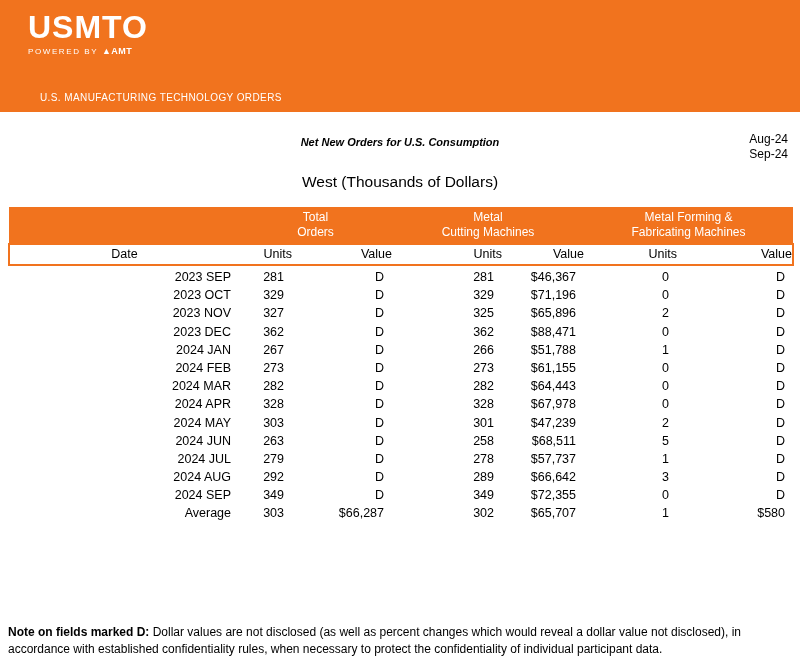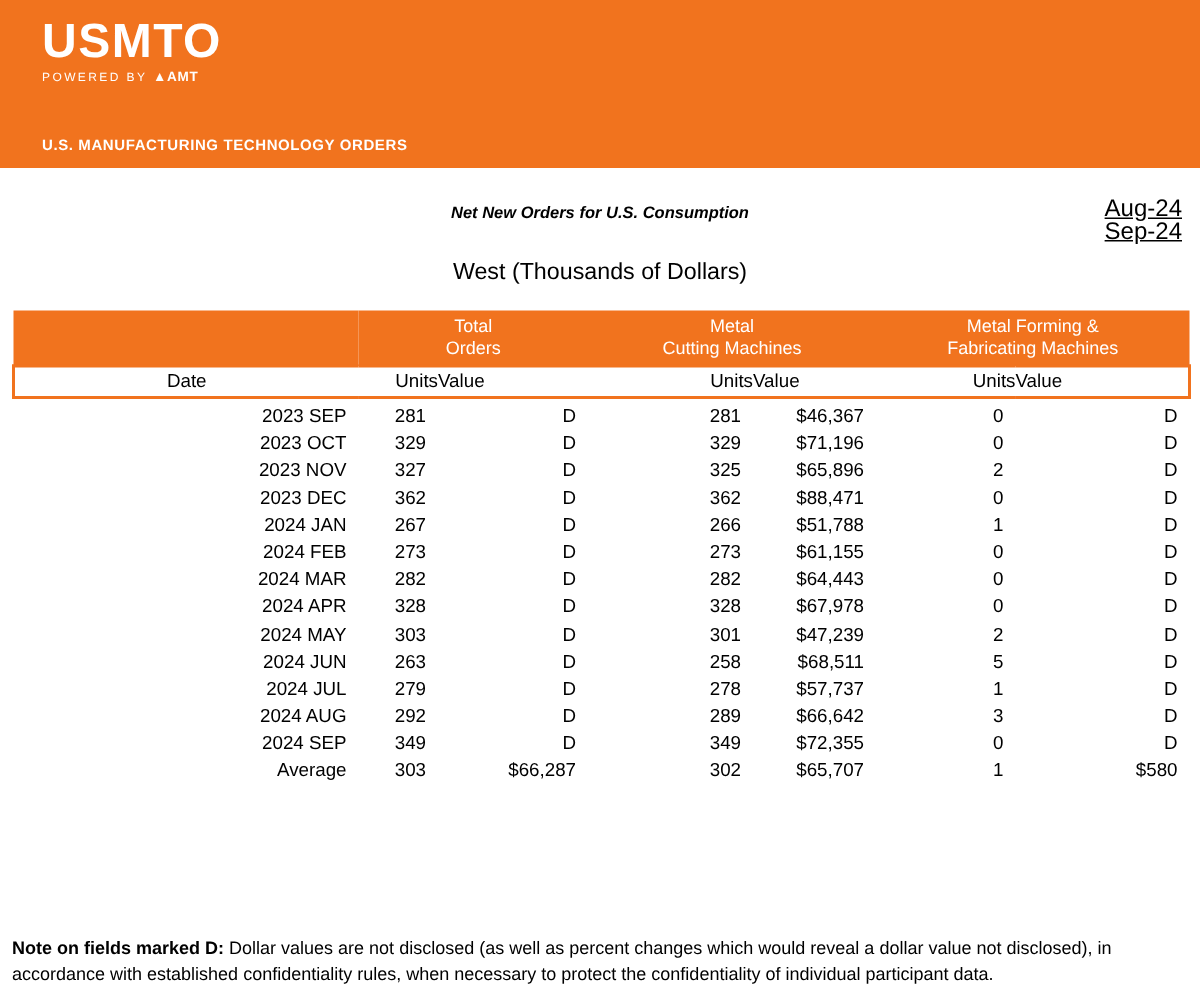"U.S. MANUFACTURING TECHNOLOGY ORDERS" .tagline { font-weight: bold -> normal; left: 28px -> 40px }
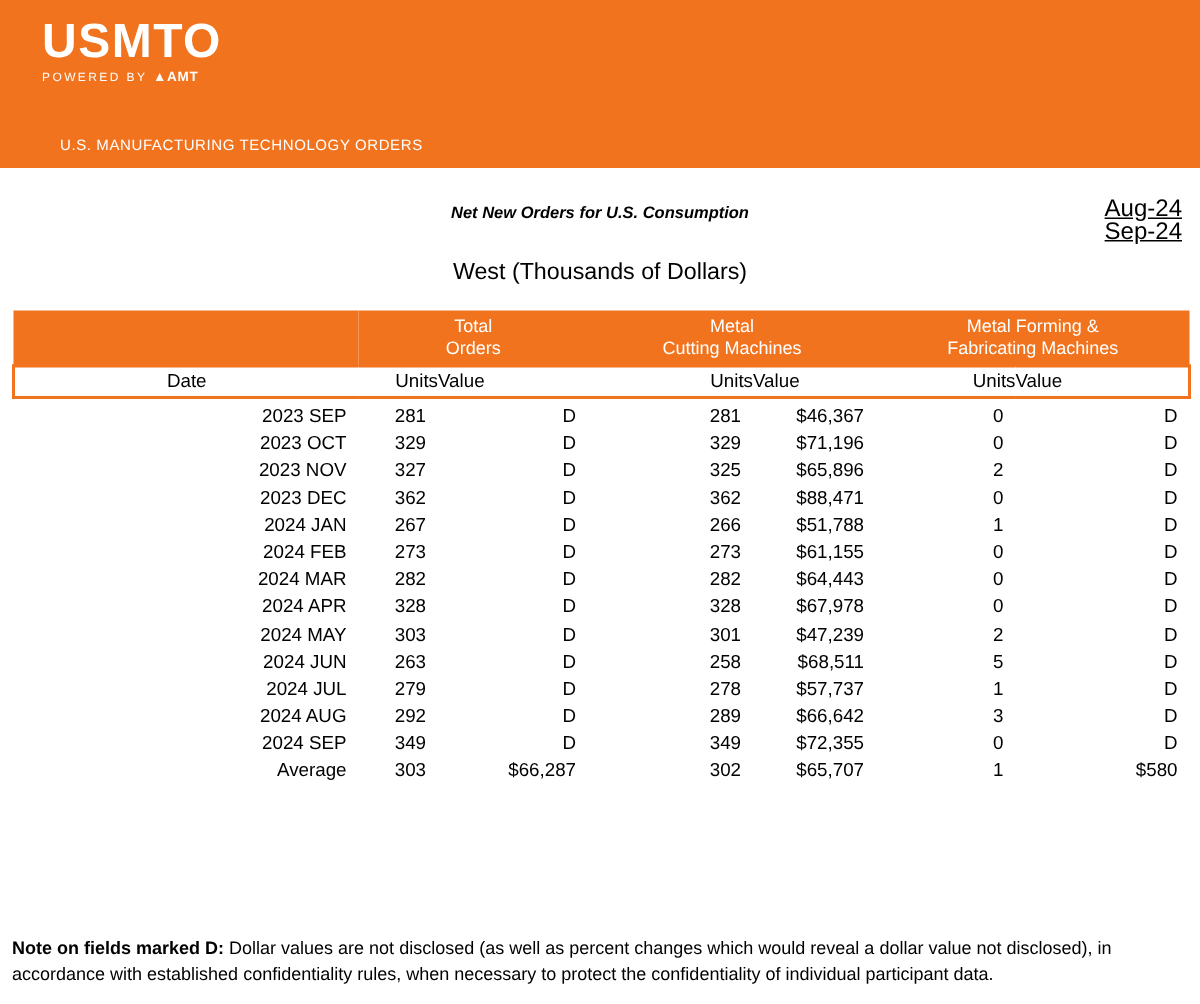"Aug-24" .dates { font-size: 16px -> 12px; text-decoration: underline -> none }
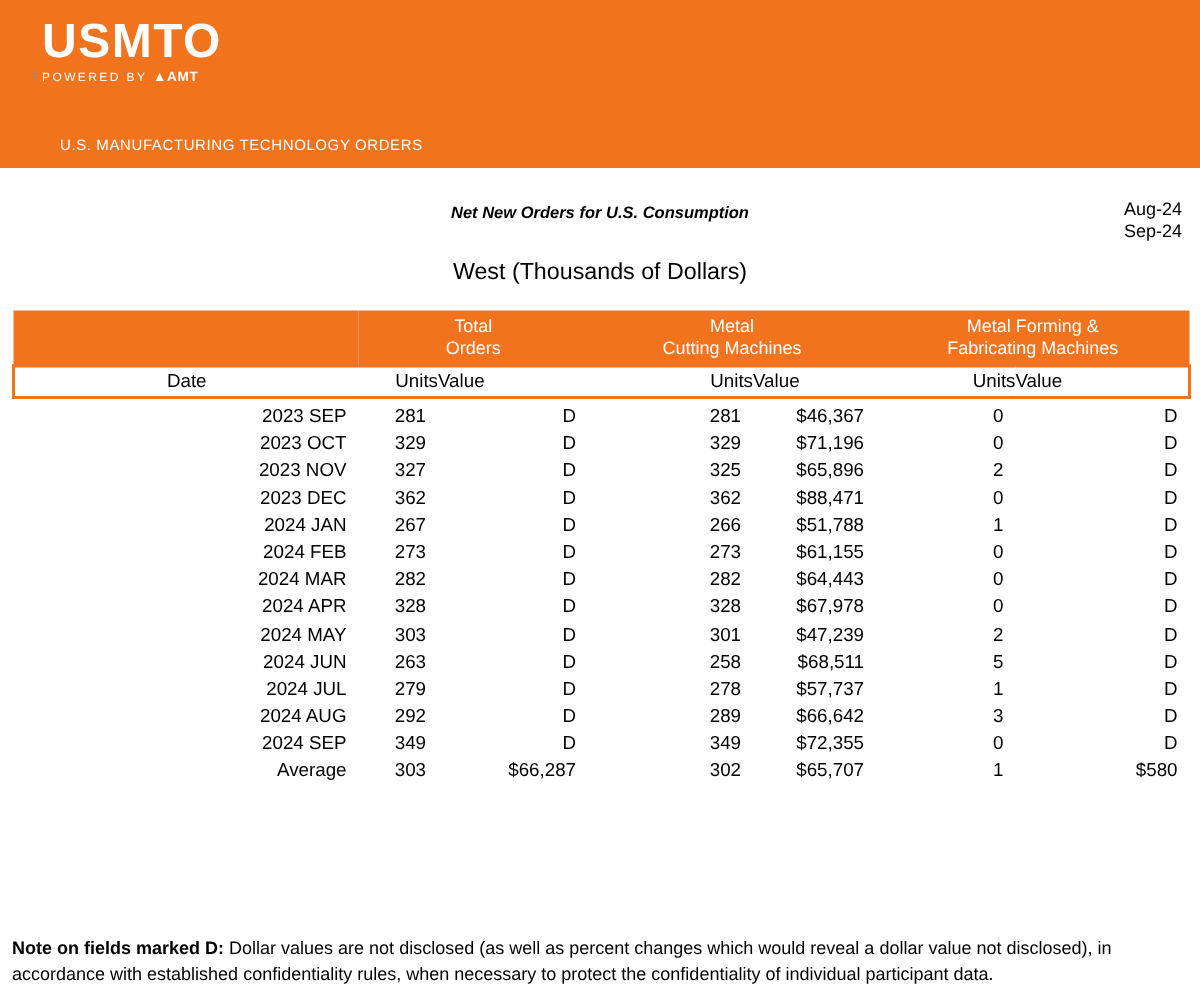"Value" th.h-value { text-align: left -> right }
